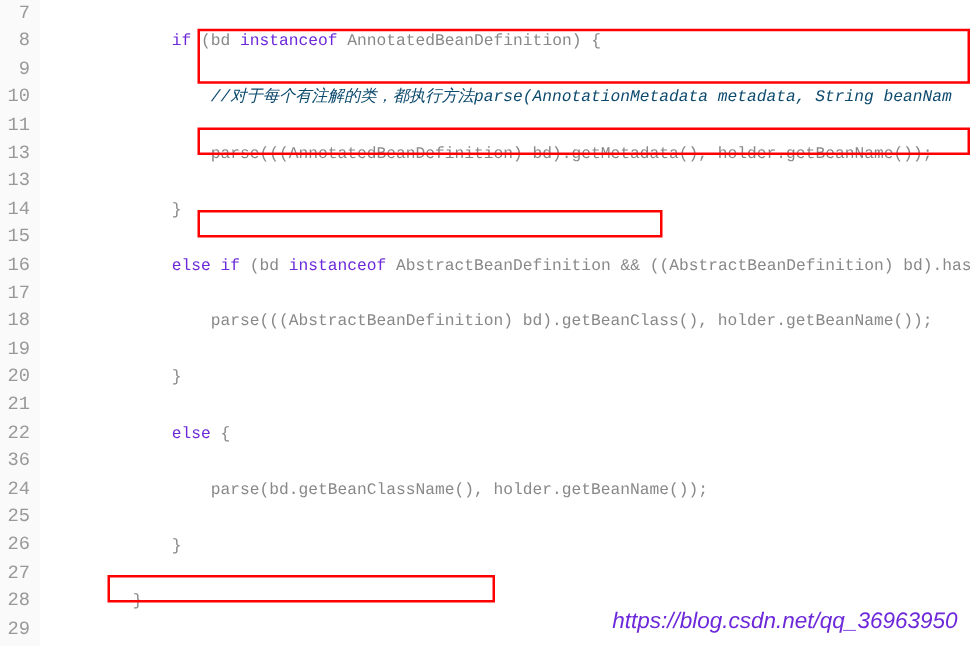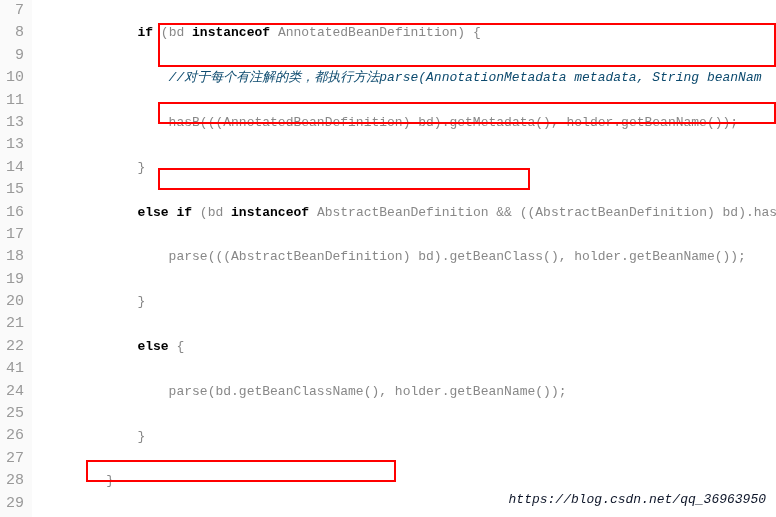"if" .kw { color: #000000 -> #6d28d9; font-weight: bold -> normal }
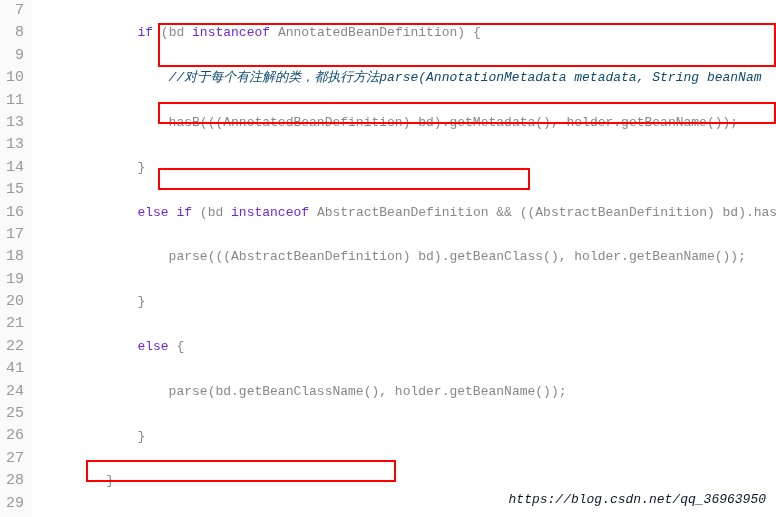"hasB(((AnnotatedBeanDefinition)" span { text: hasB -> parse }
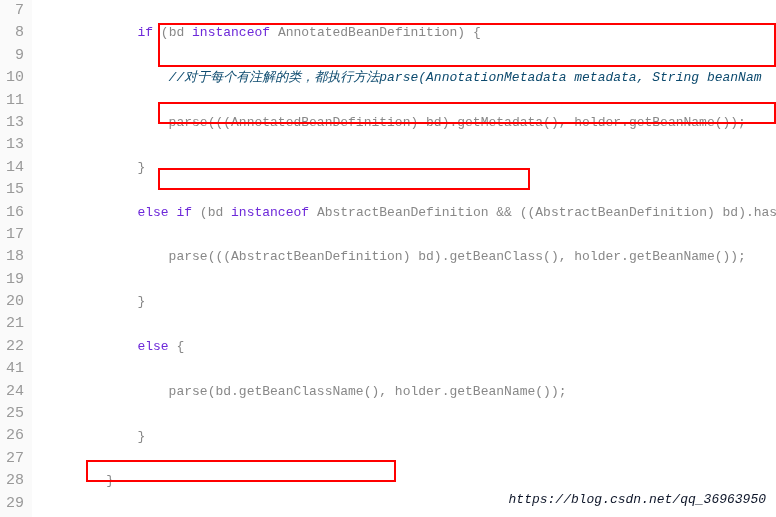"41" div.line { text: 41 -> 36 }
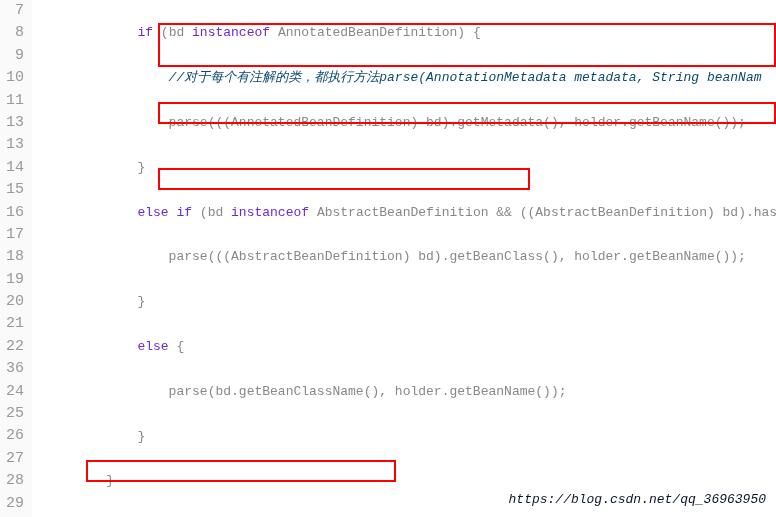"https://blog.csdn.net/qq_36963950" .watermark { color: #0f172a -> #6d28d9; font-family: Liberation Mono, monospace -> Liberation Sans, sans-serif; font-size: 13px -> 18px }
